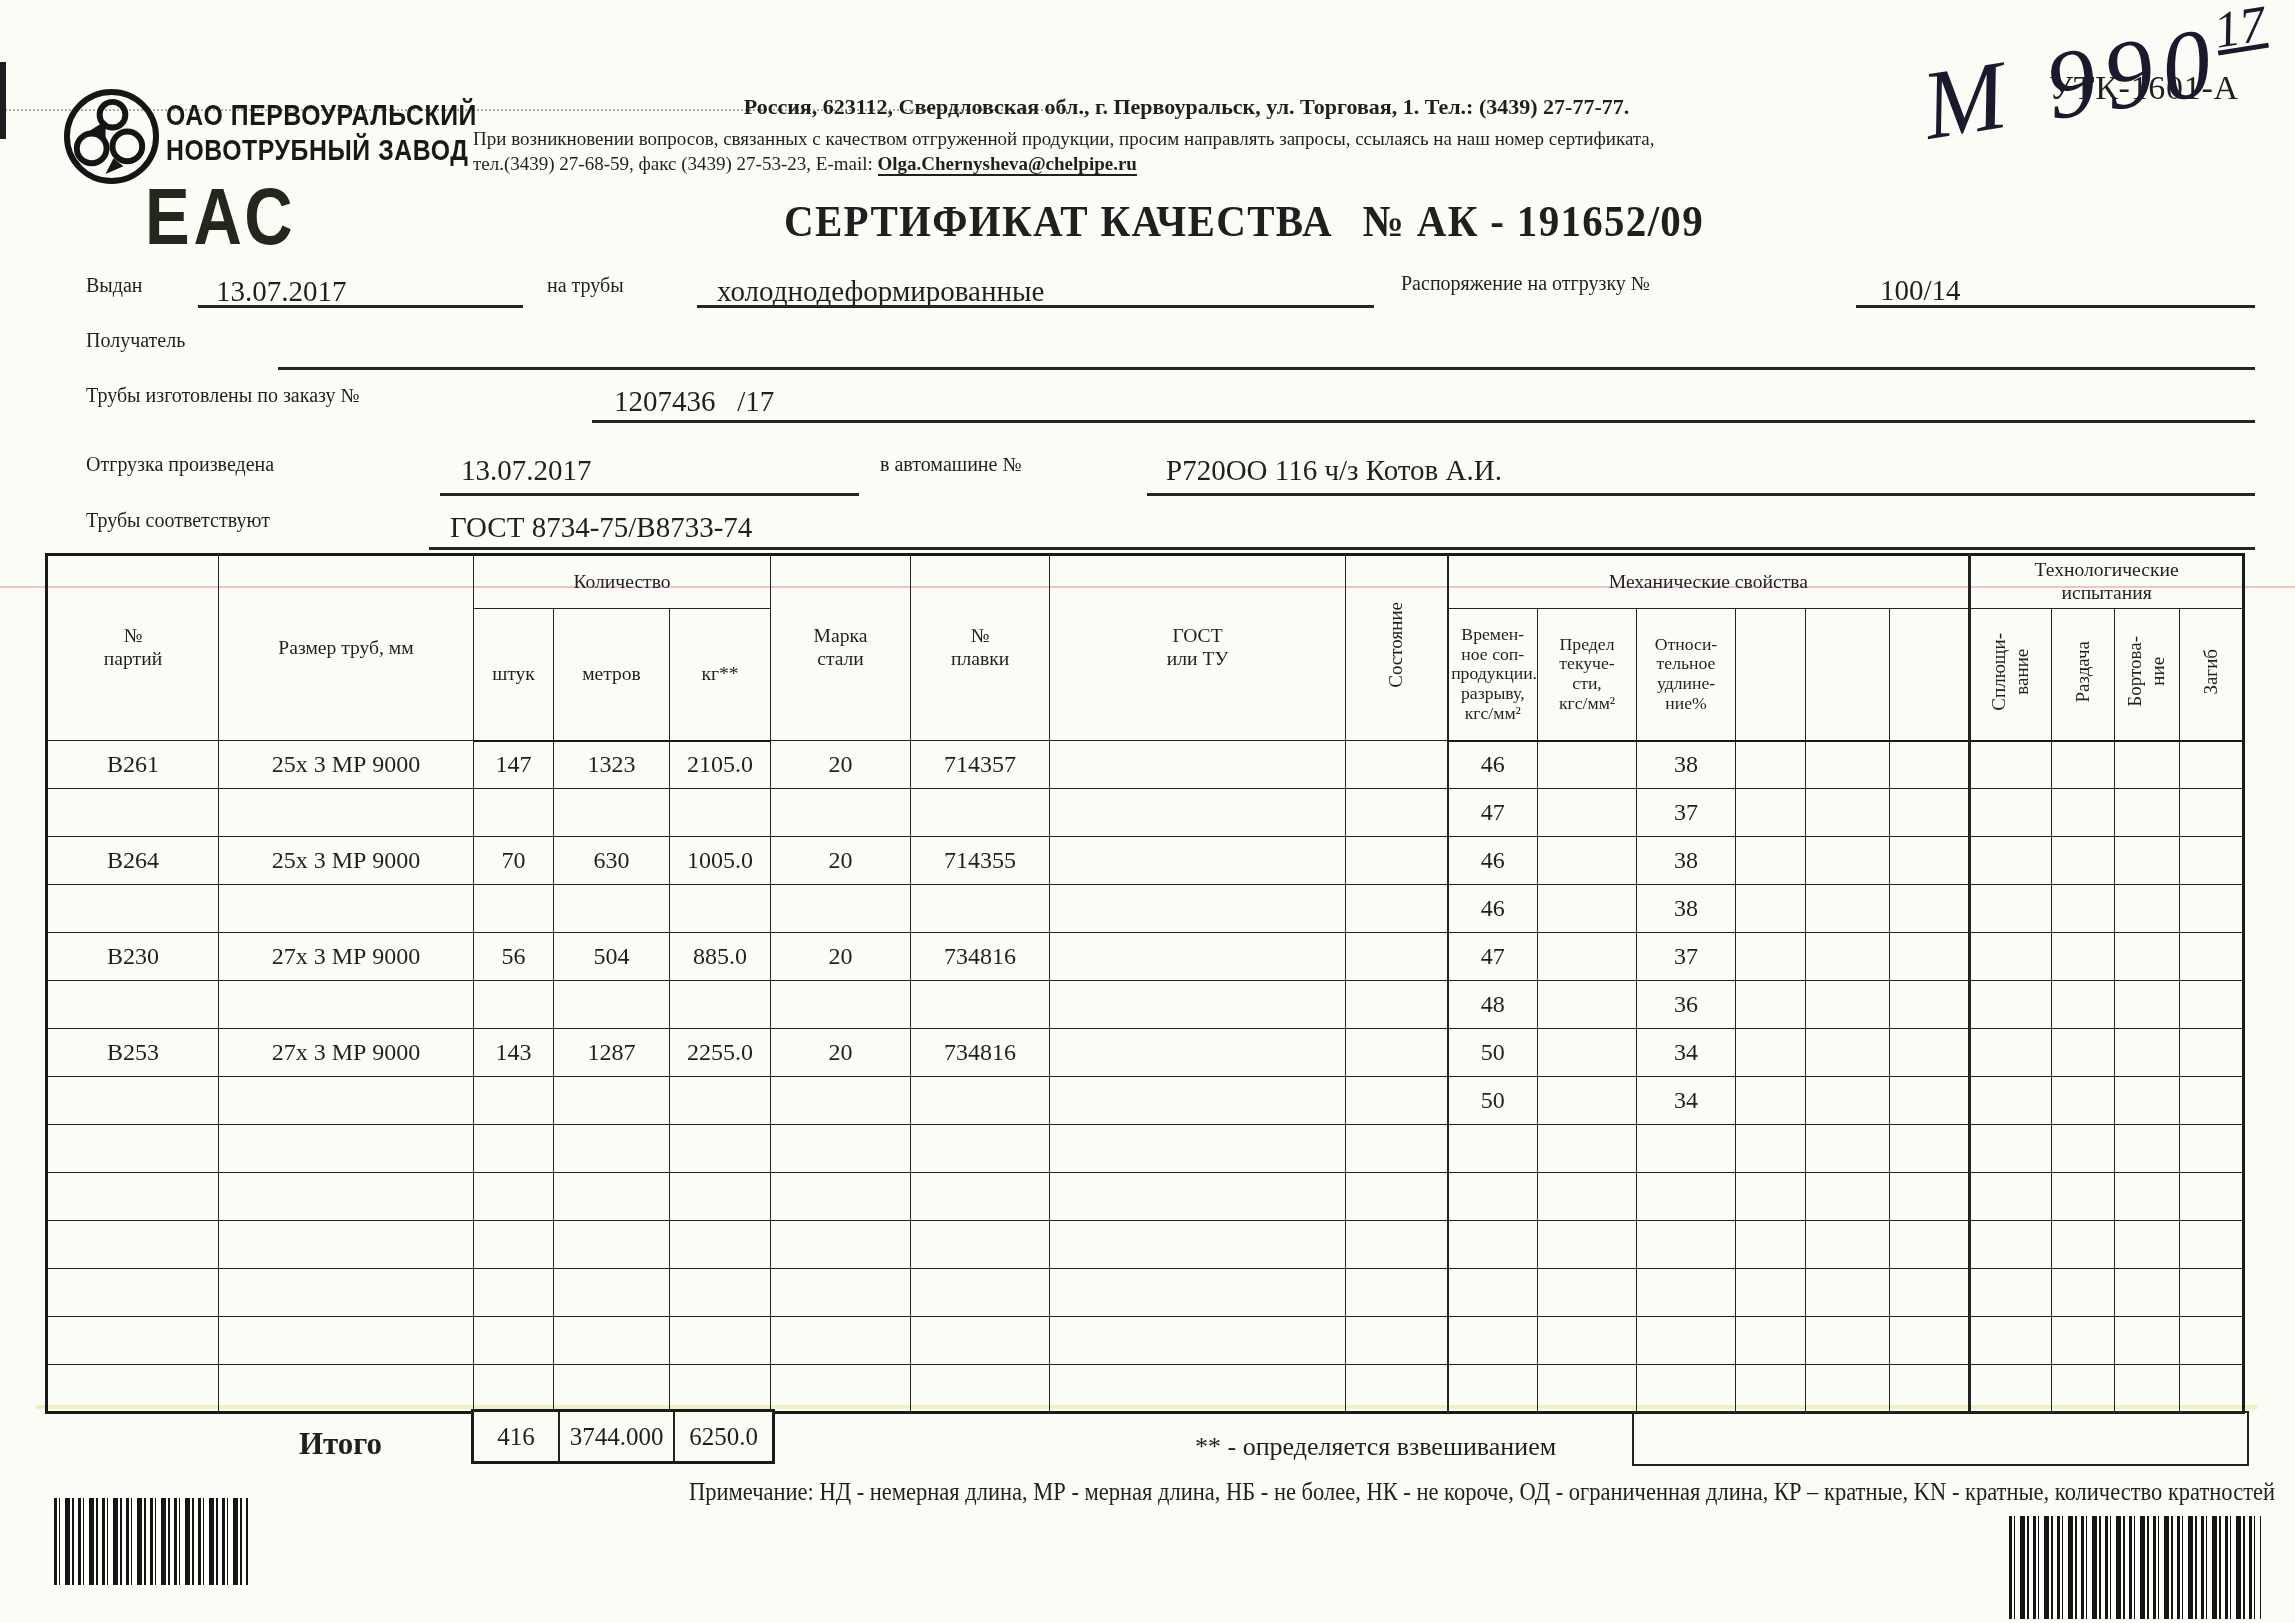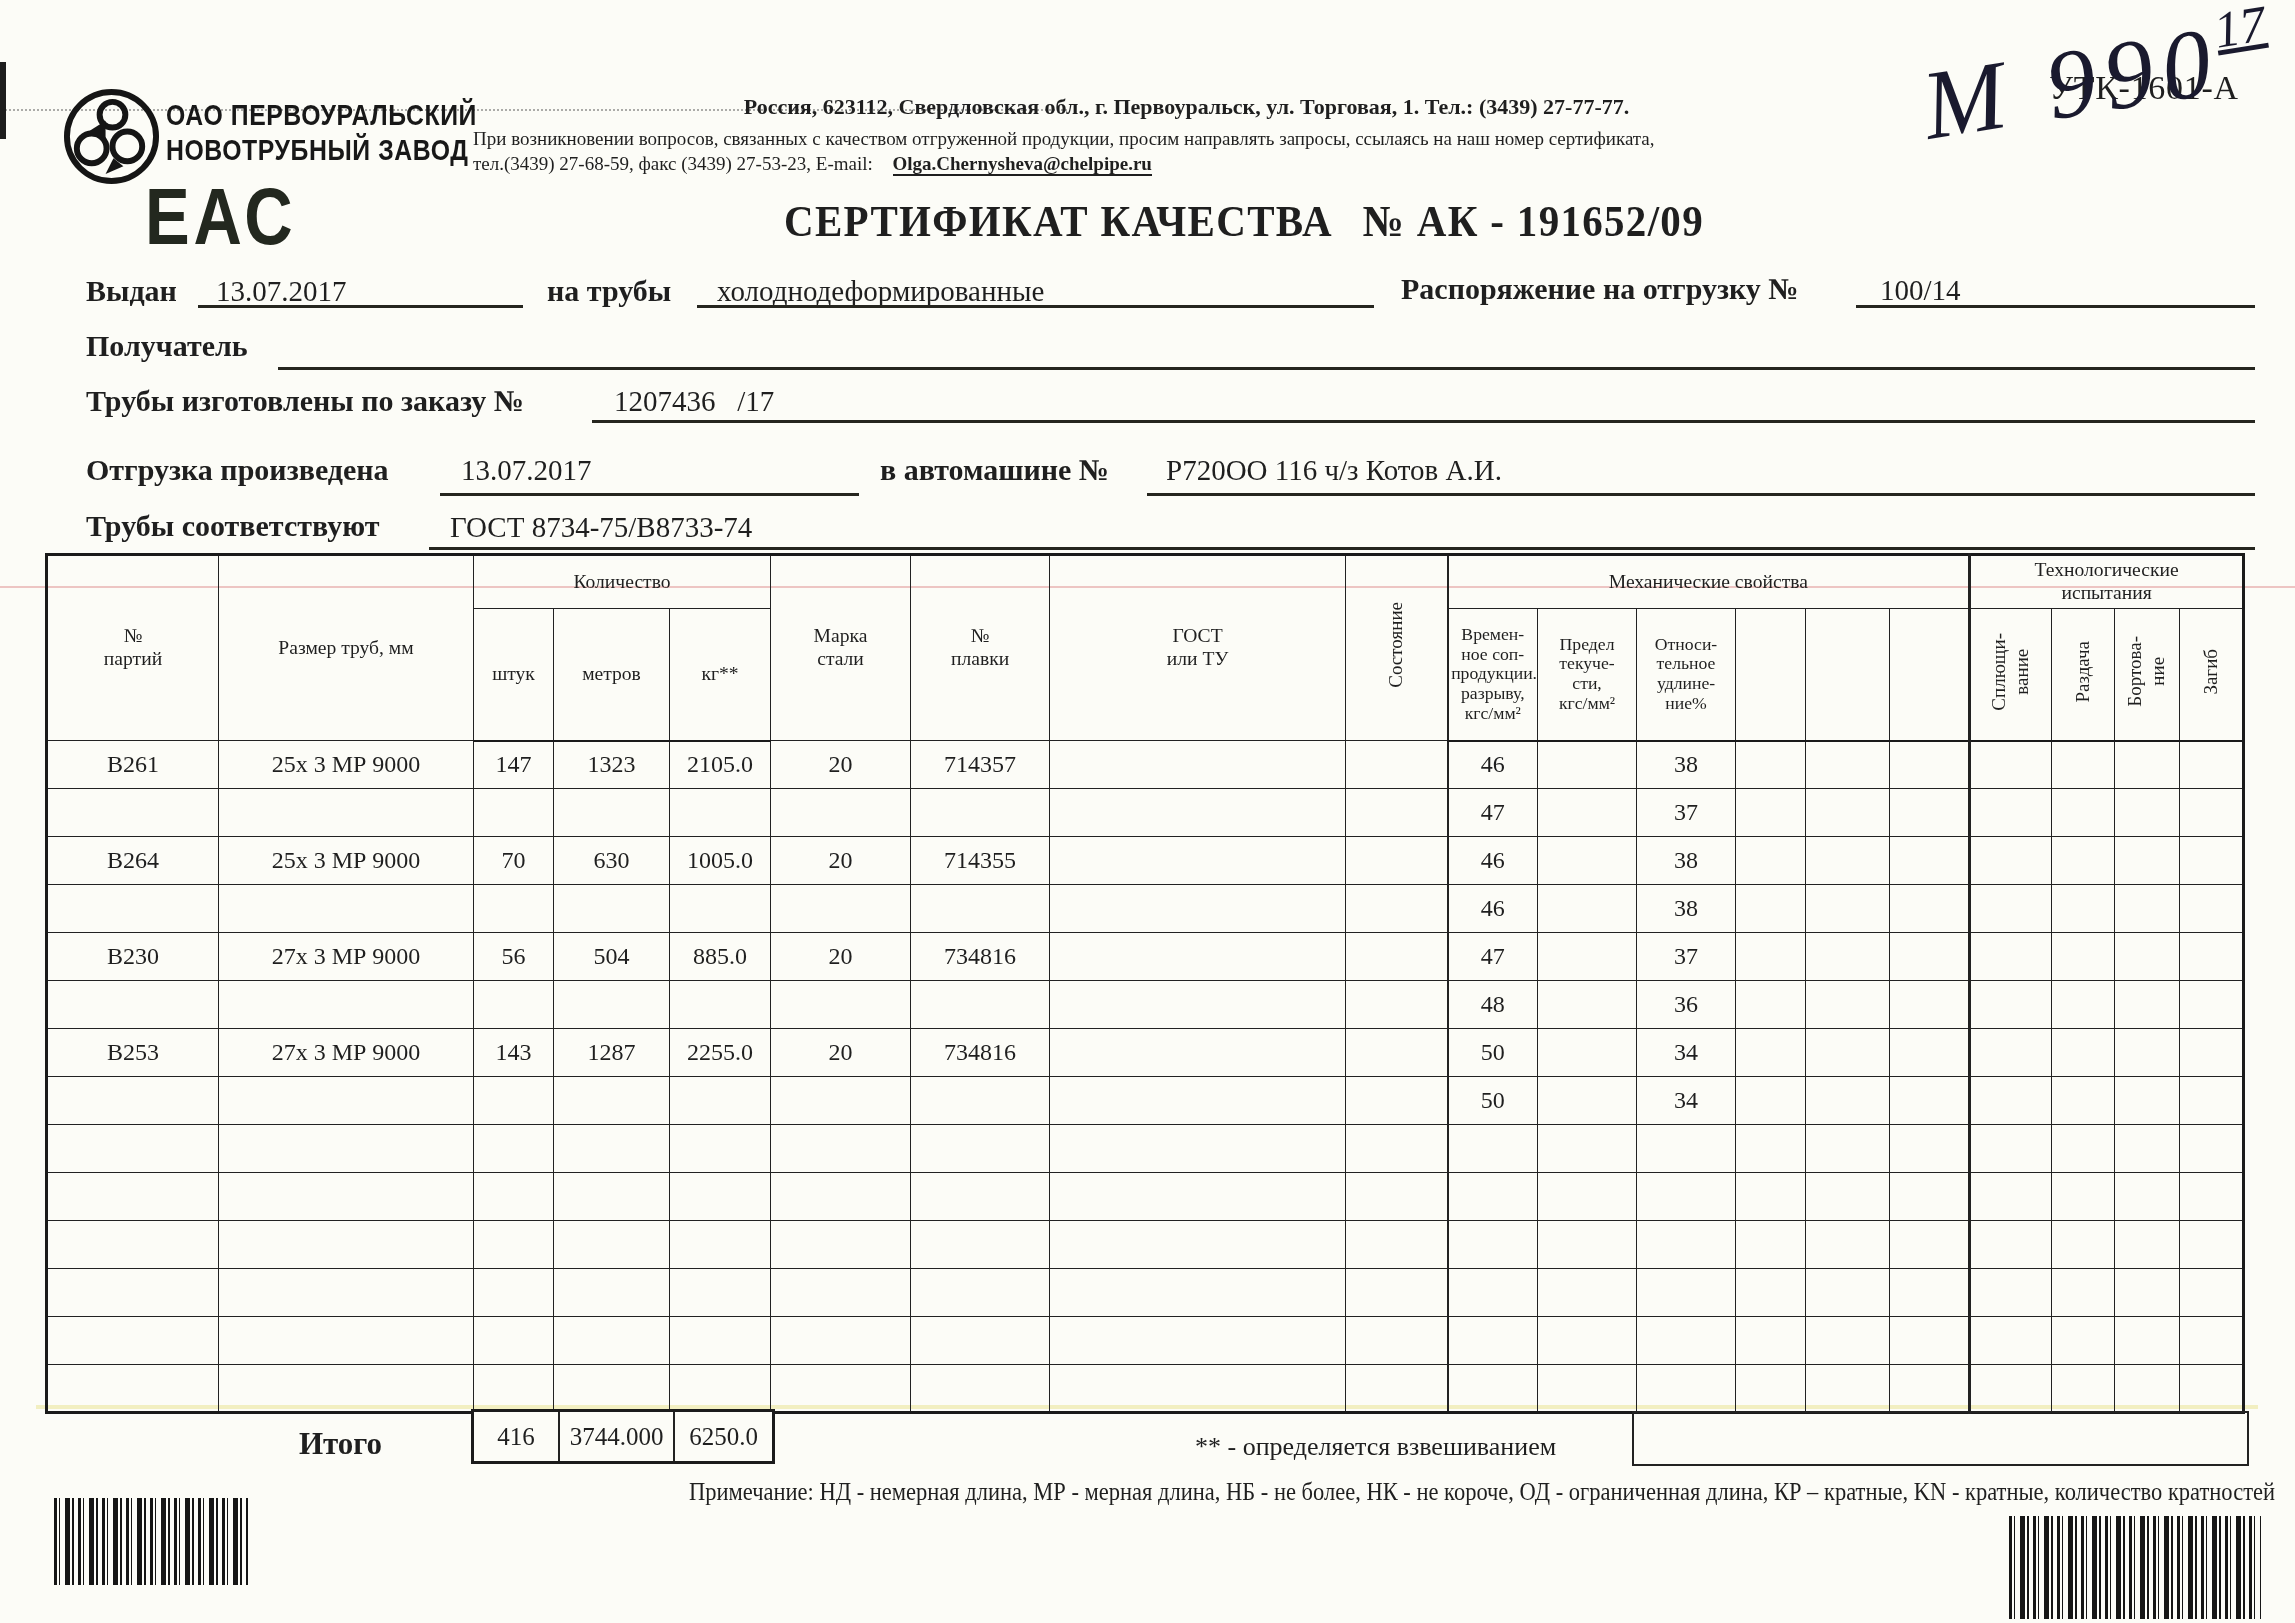"Olga.Chernysheva@chelpipe.ru" .email { margin-left: 15px -> none }
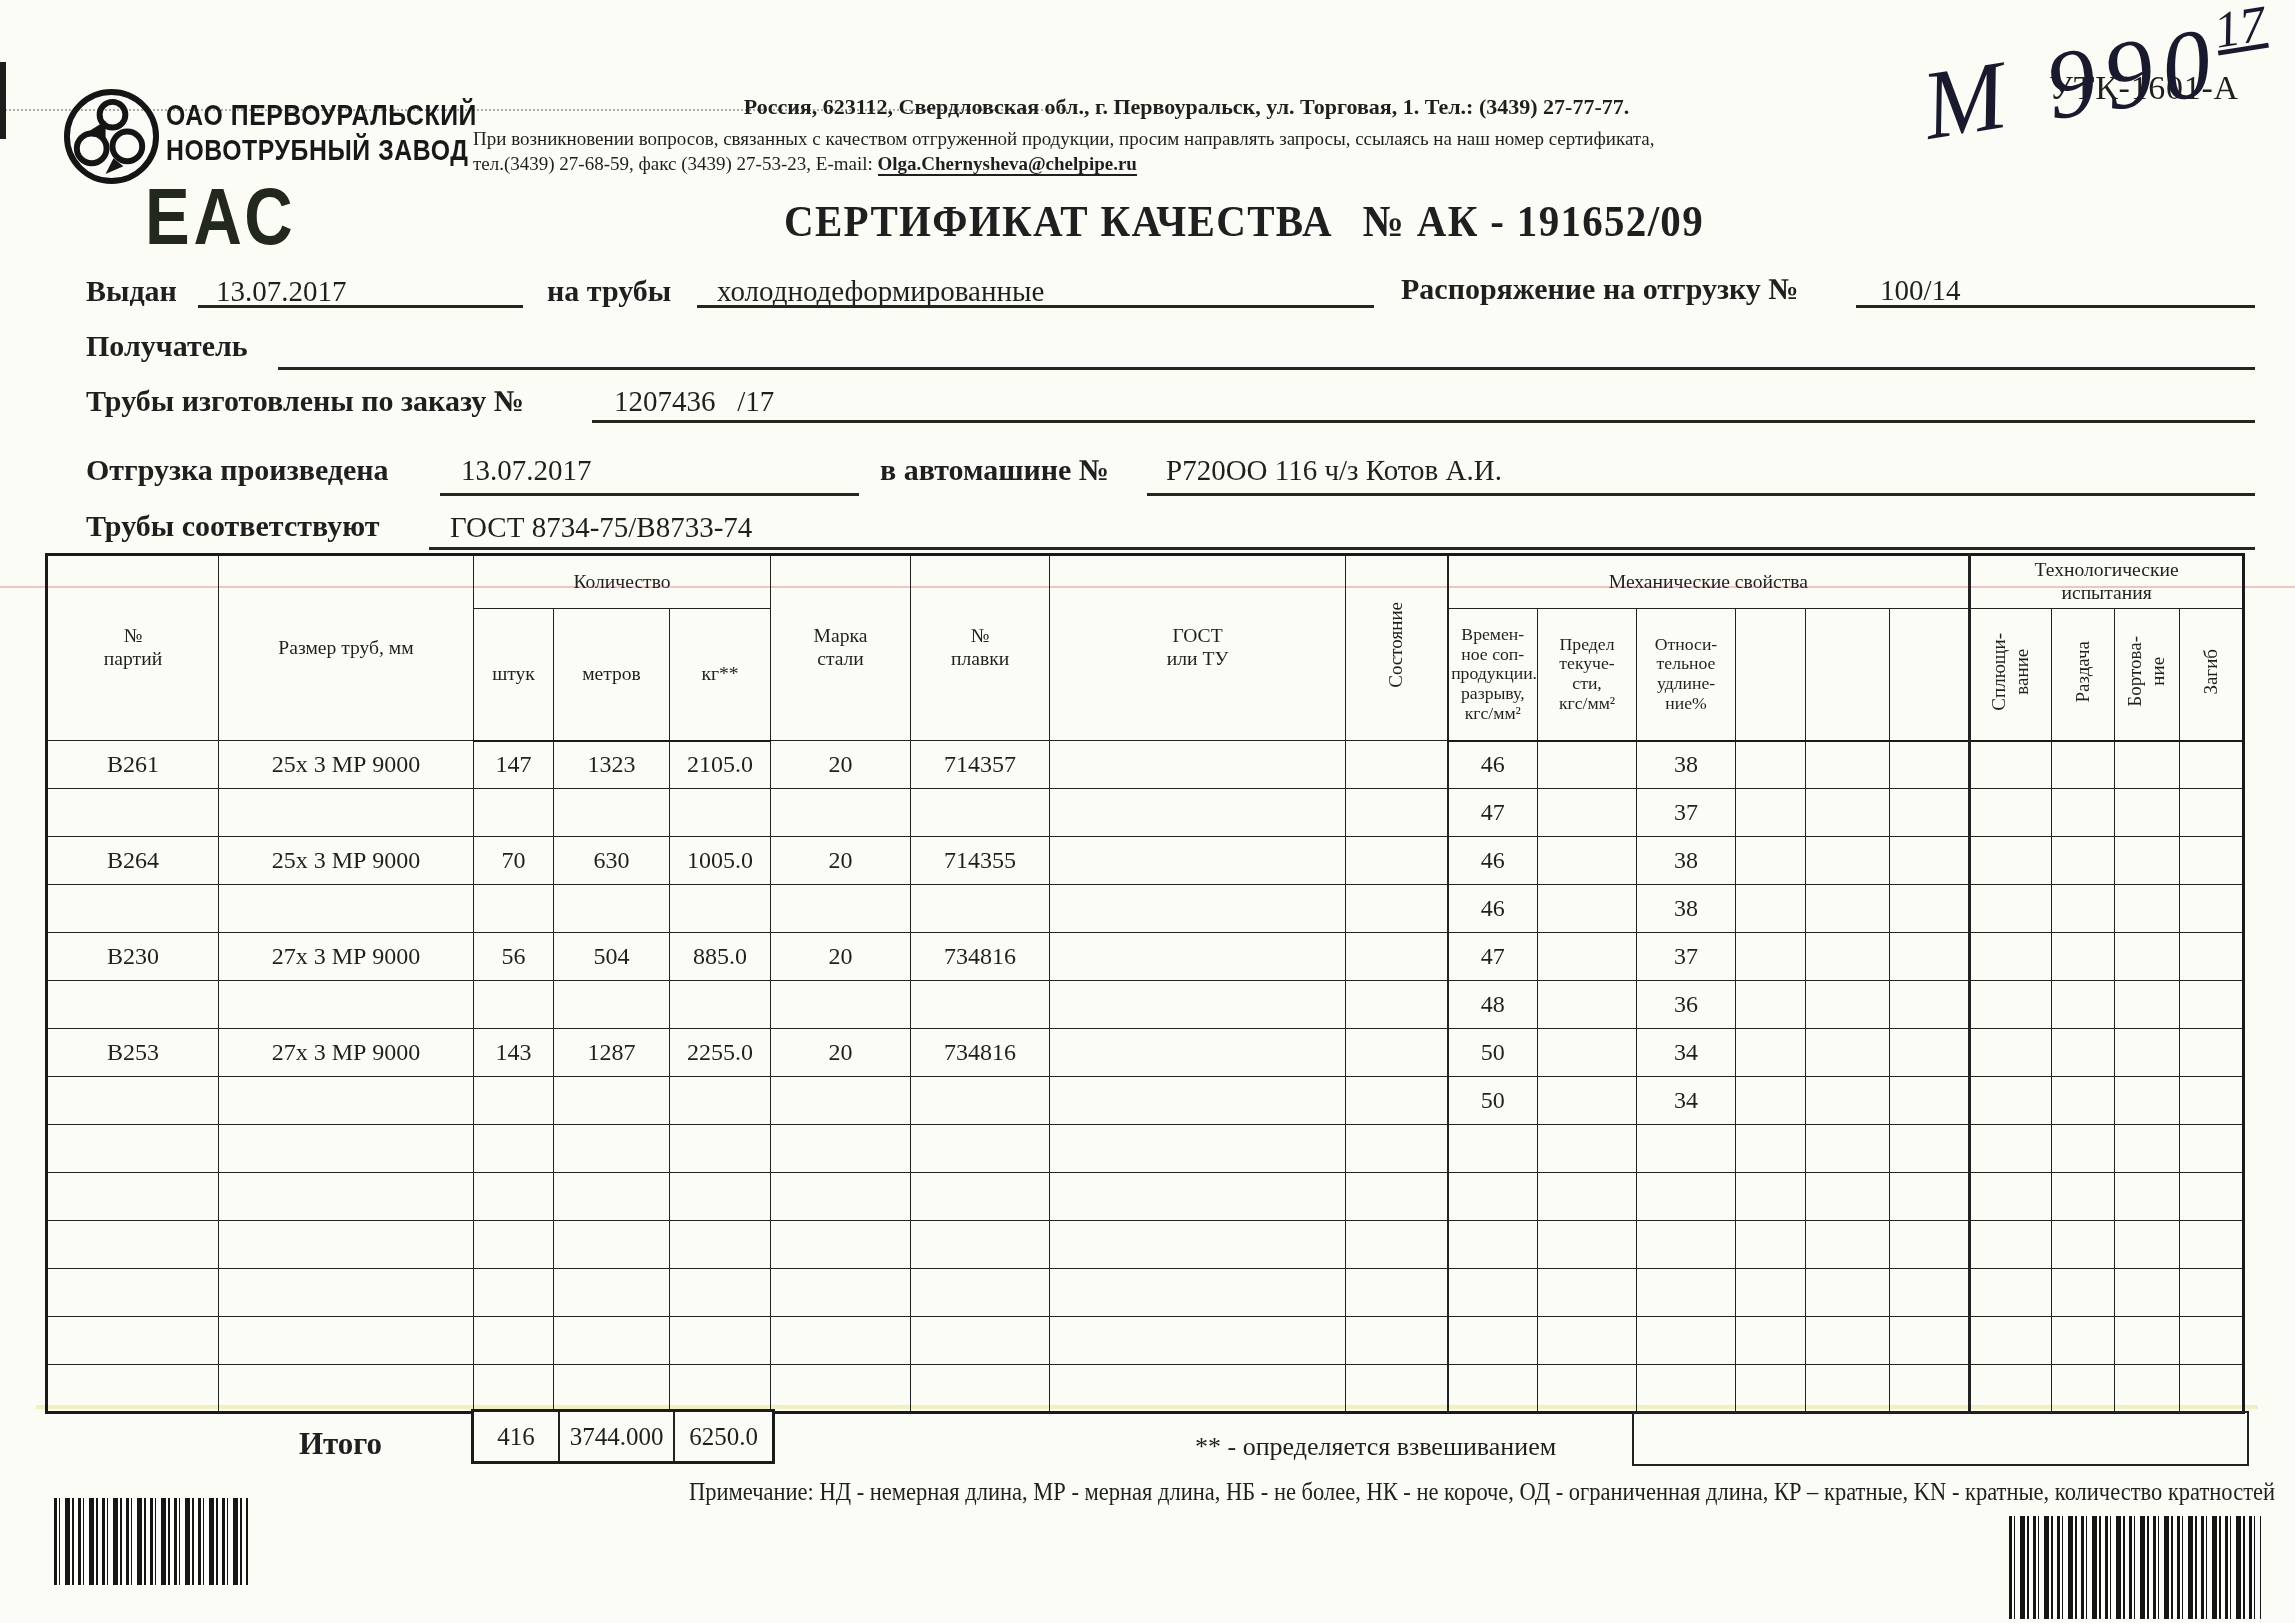"Выдан" .flabel { font-size: 30px -> 20px; font-weight: bold -> normal }
